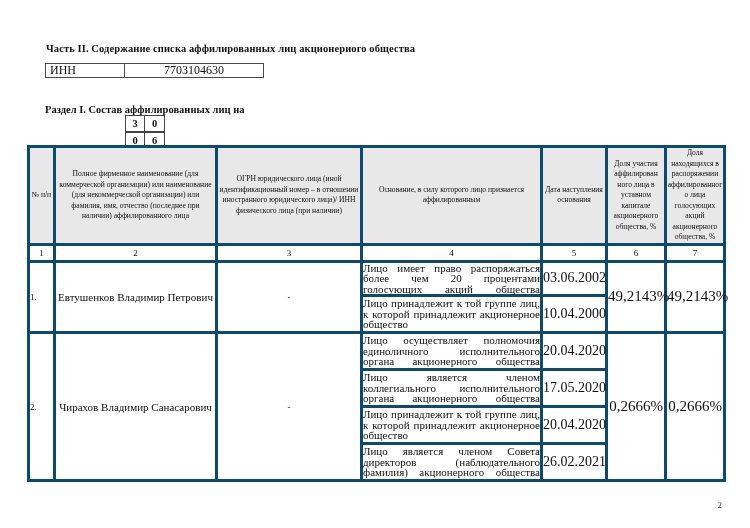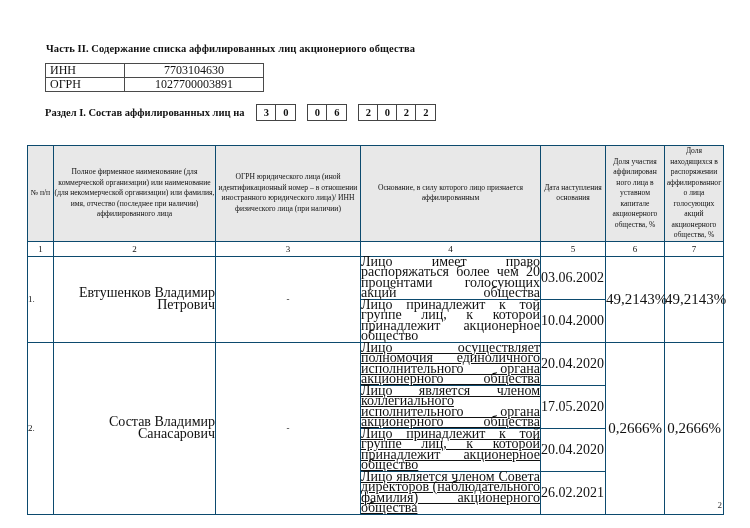"ОГРН" tr { html: <tr> <td>ОГРН</td> <td>1027700003891</td> </tr> -> none }
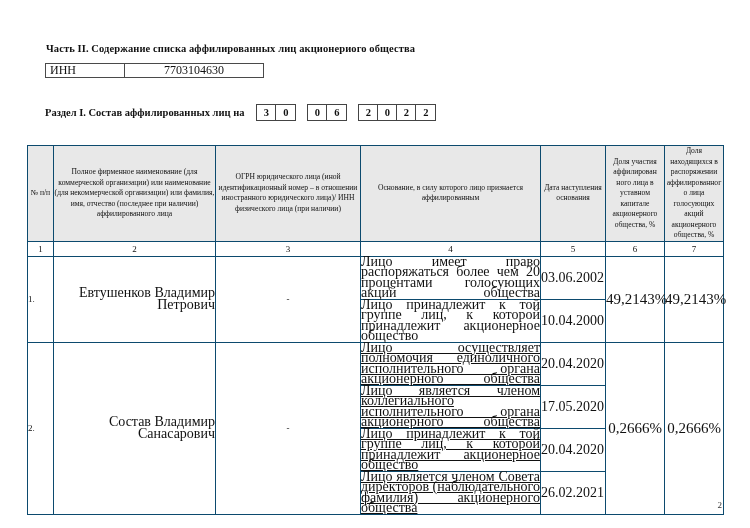"Раздел I. Состав аффилированных лиц" .razdel-line { flex-direction: none -> column }
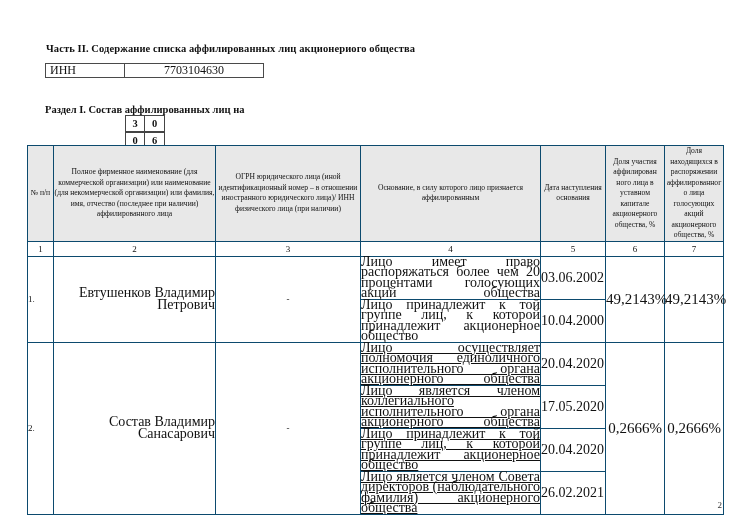"Доля находящихся в распоряжении" table.main td, table.main th { border: 1px solid #0c4a6e -> 3px solid #0c4a6e }
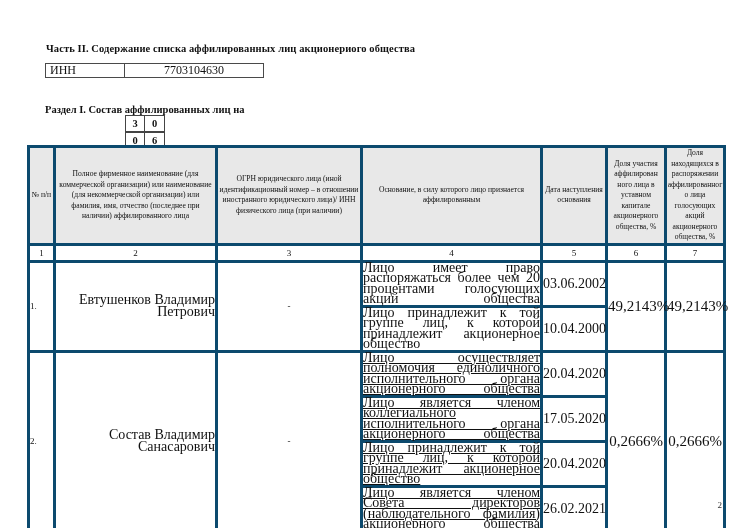"Лицо имеет право распоряжаться более" td.osn { font-size: 14px -> 11px }
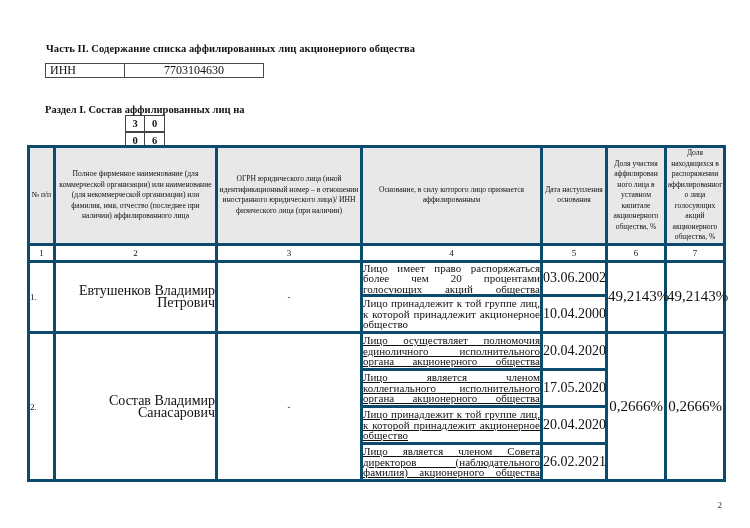"Евтушенков Владимир Петрович" td.name { font-size: 14px -> 11px; text-align: right -> center }
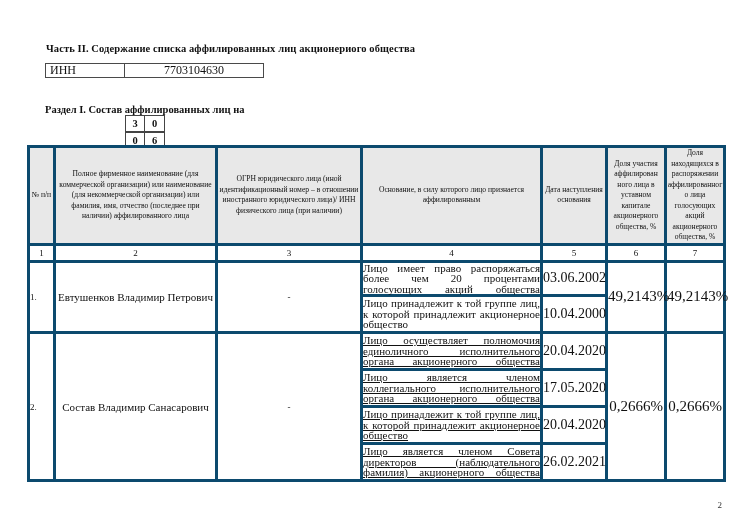"Лицо осуществляет полномочия" .r2-osn { text-decoration: underline -> none }
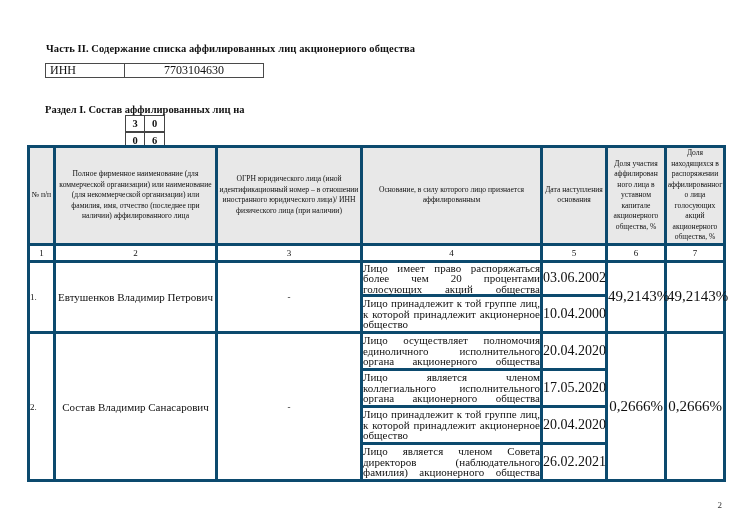"Состав Владимир Санасарович" td.name { text: Состав -> Чирахов }
